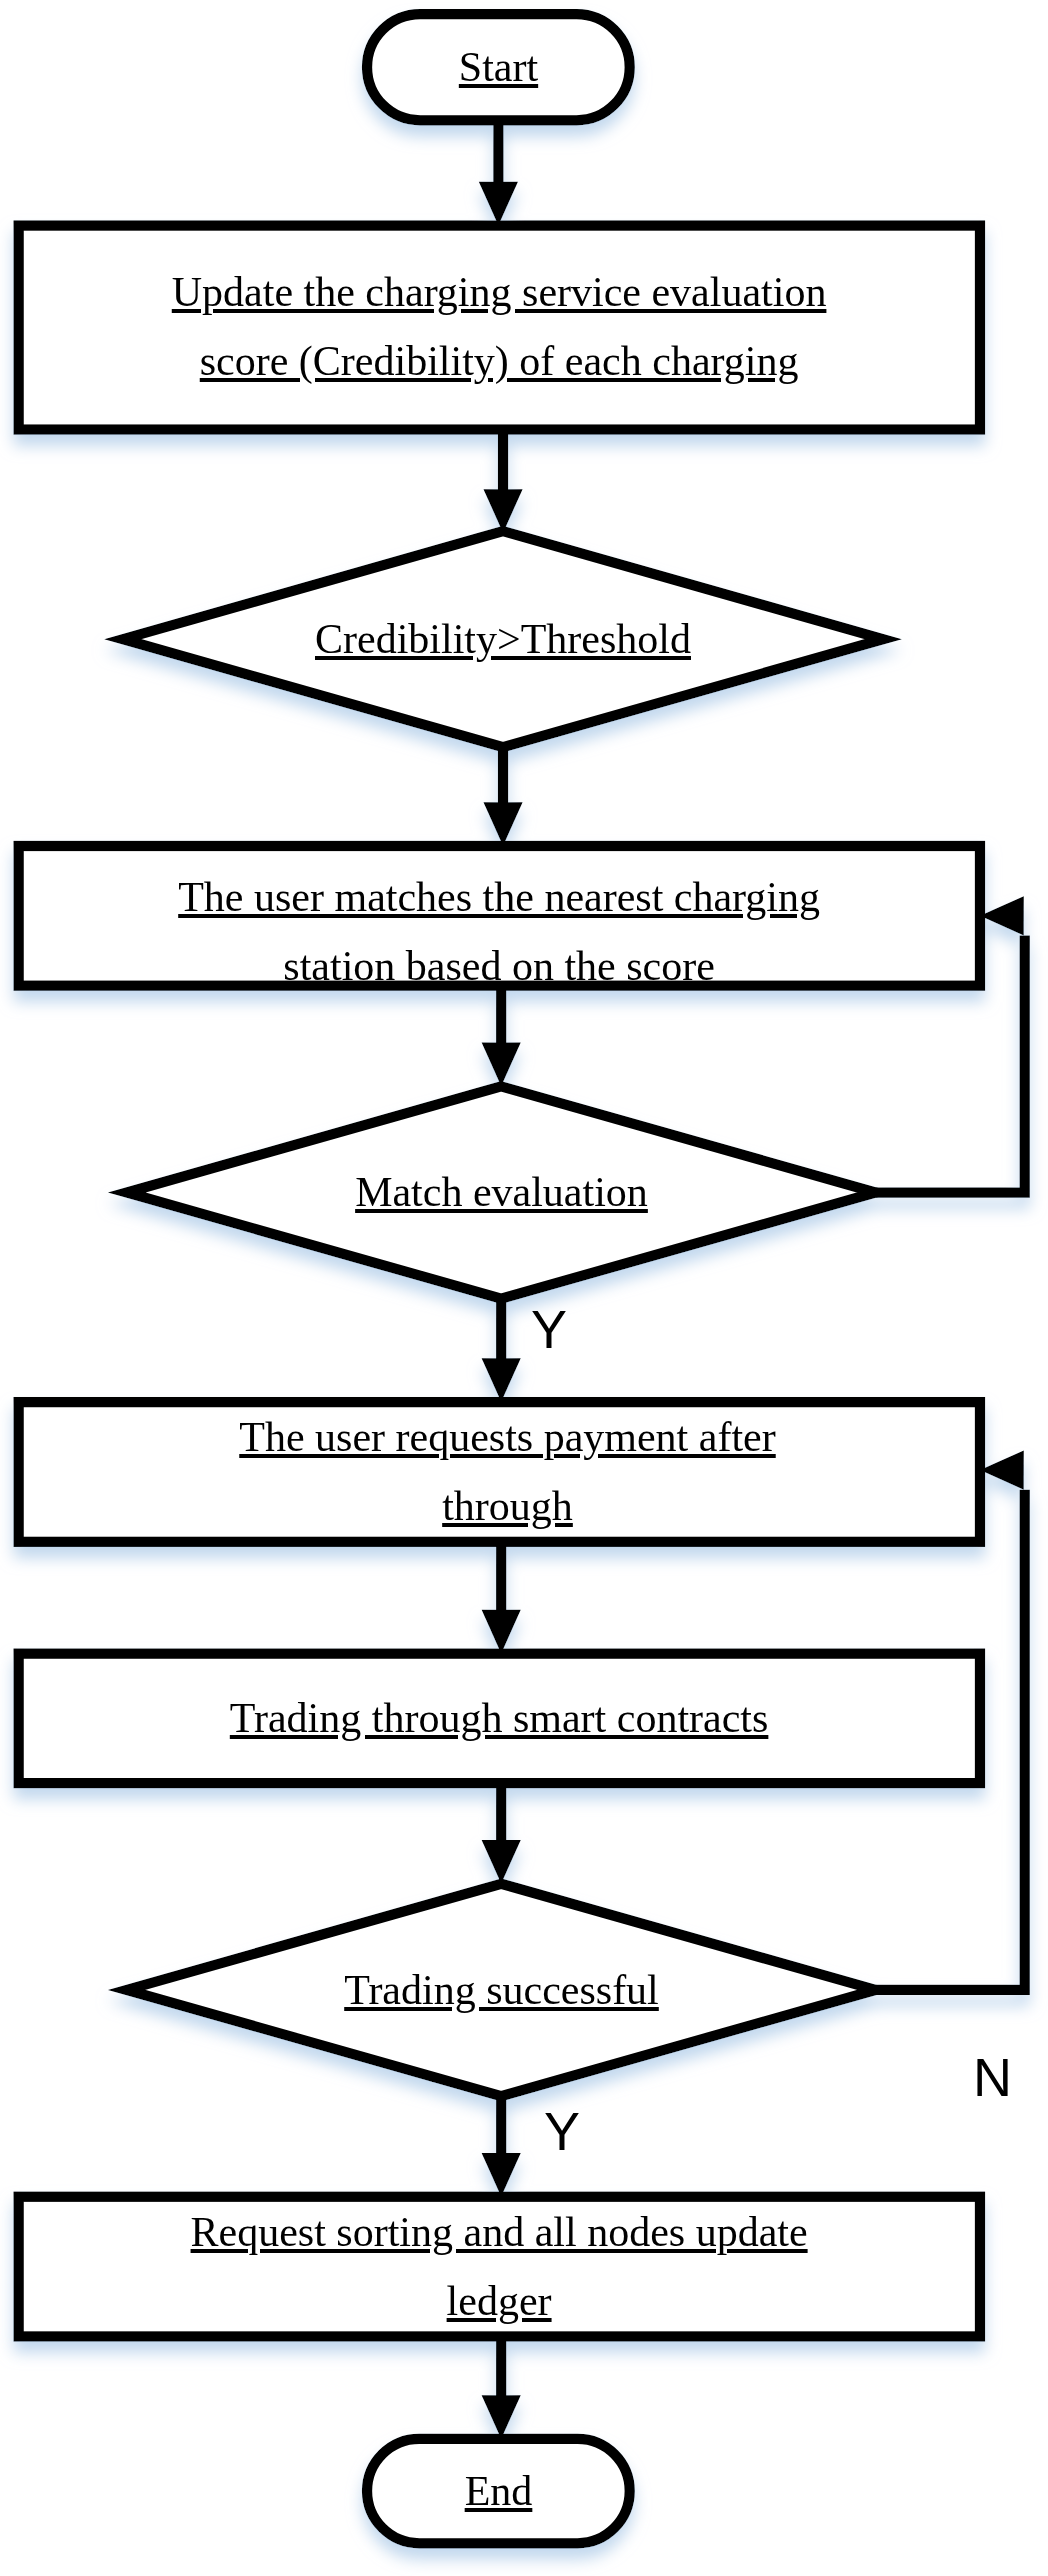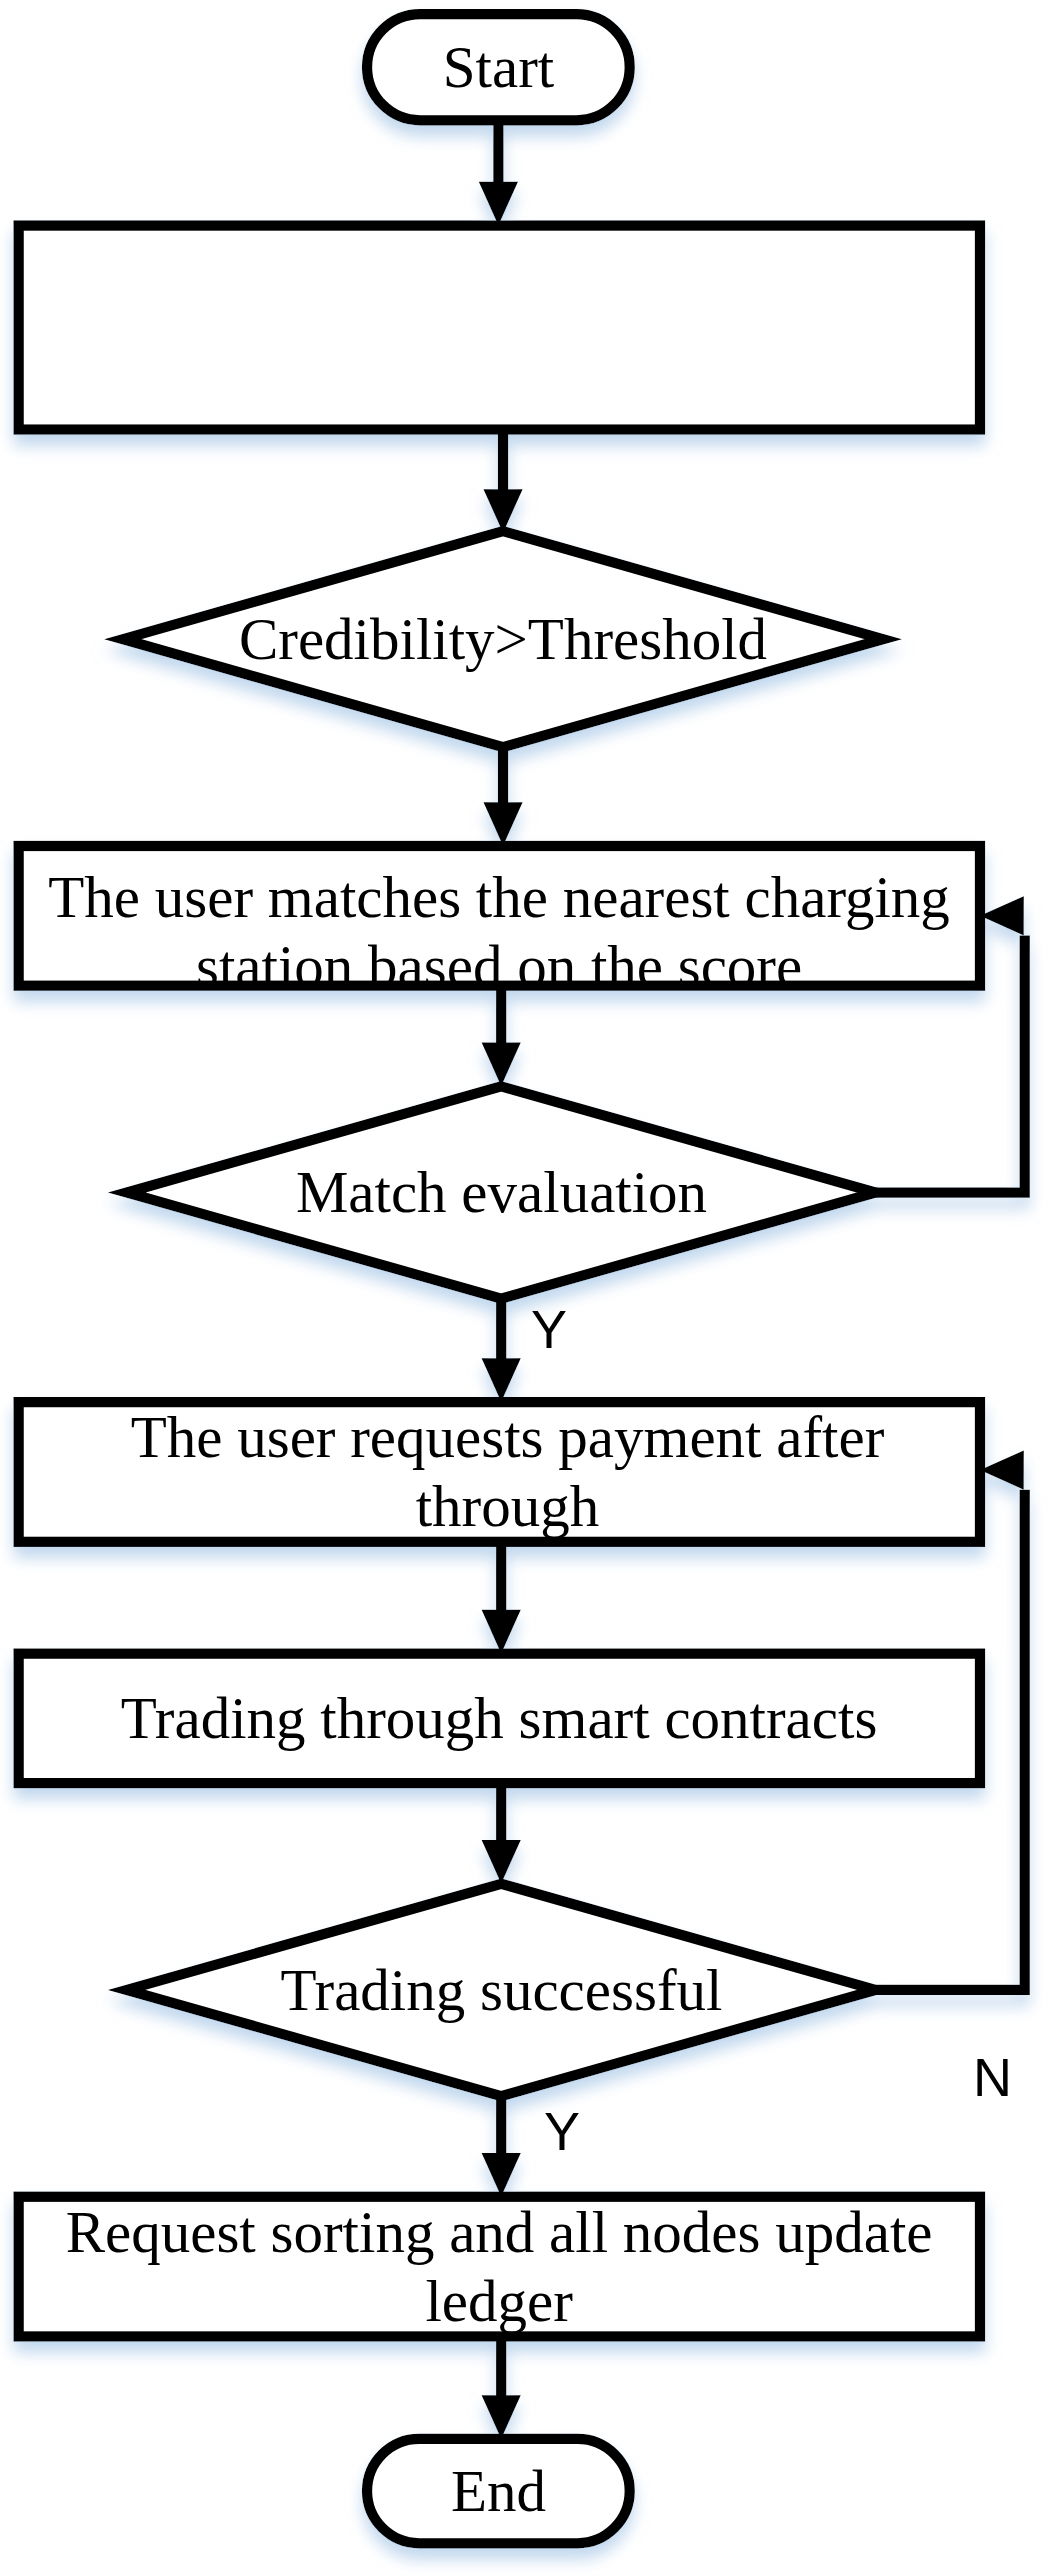"Start" .label { font-size: 59px -> 42px; text-decoration: none -> underline }
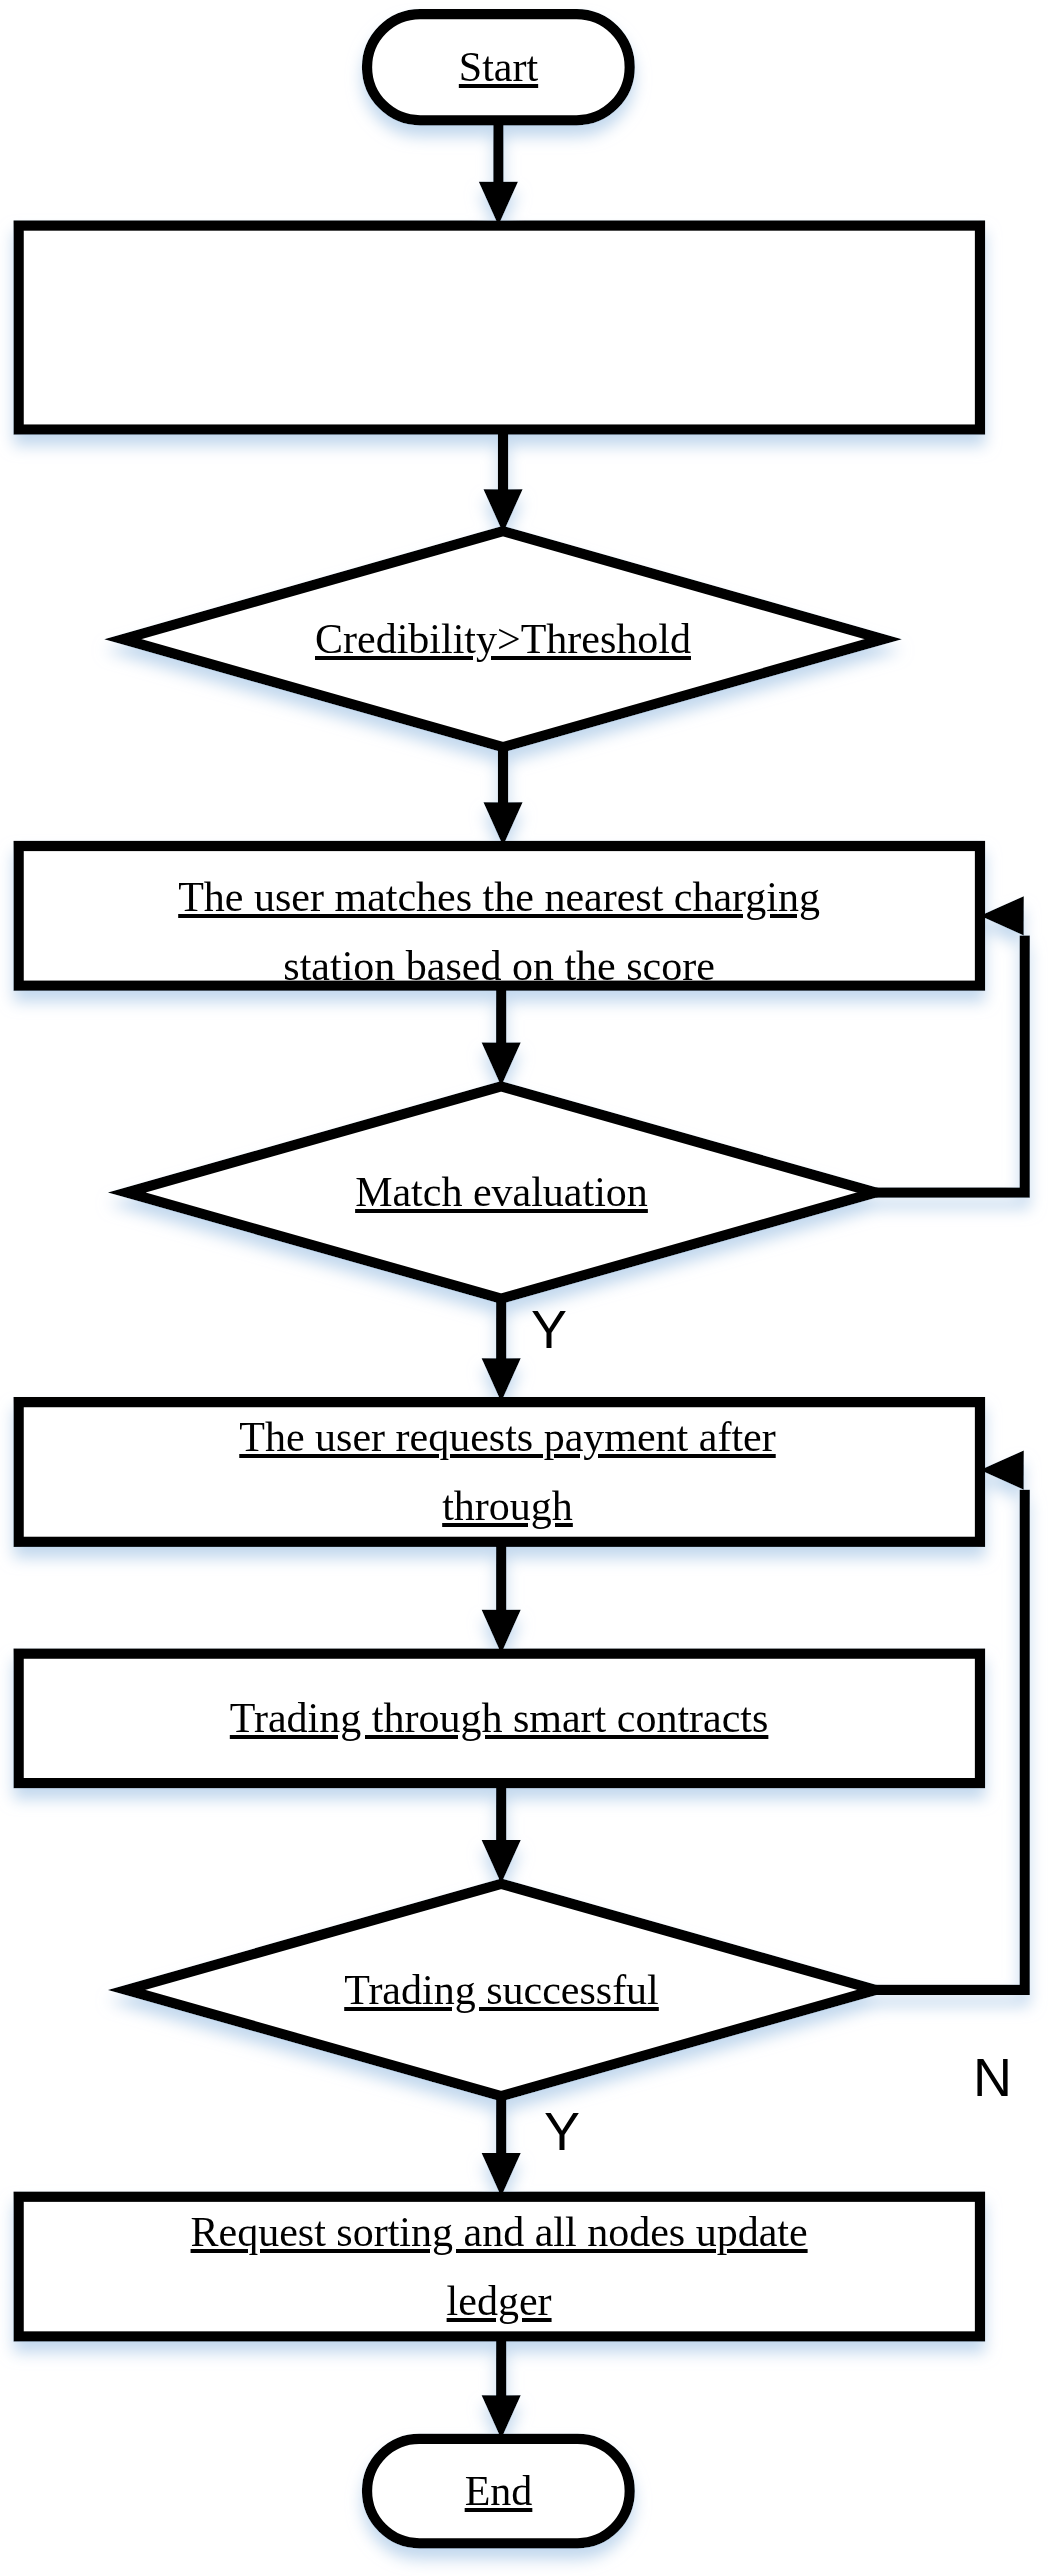"Update the charging service evaluation" div { html: none -> <div>Update the charging service evaluation</div> }
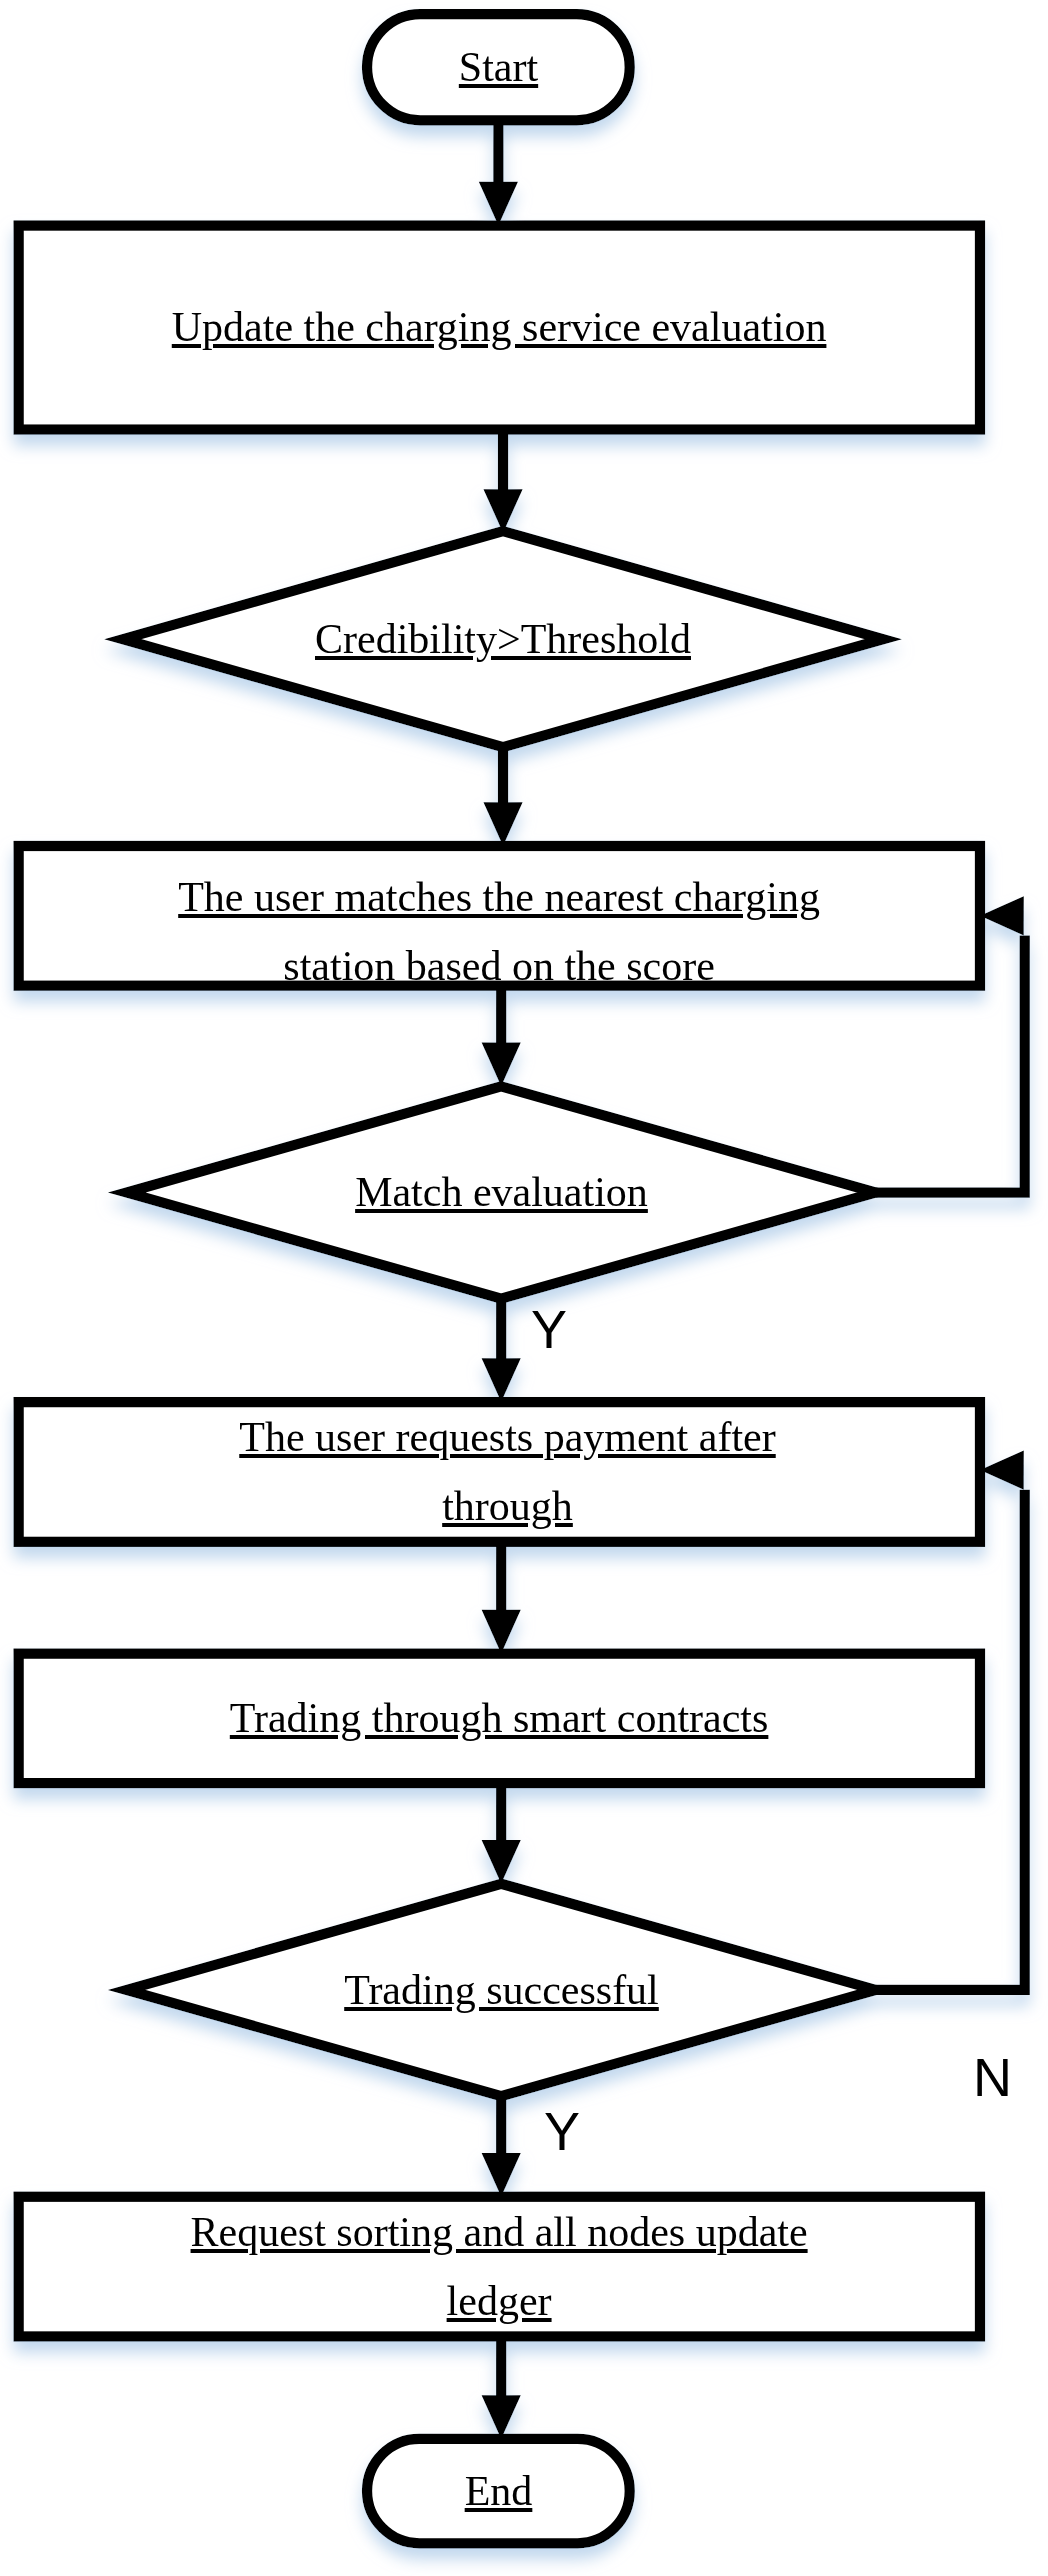"score (Credibility) of each charging" div { html: none -> <div>score (Credibility) of each charging</div> }
